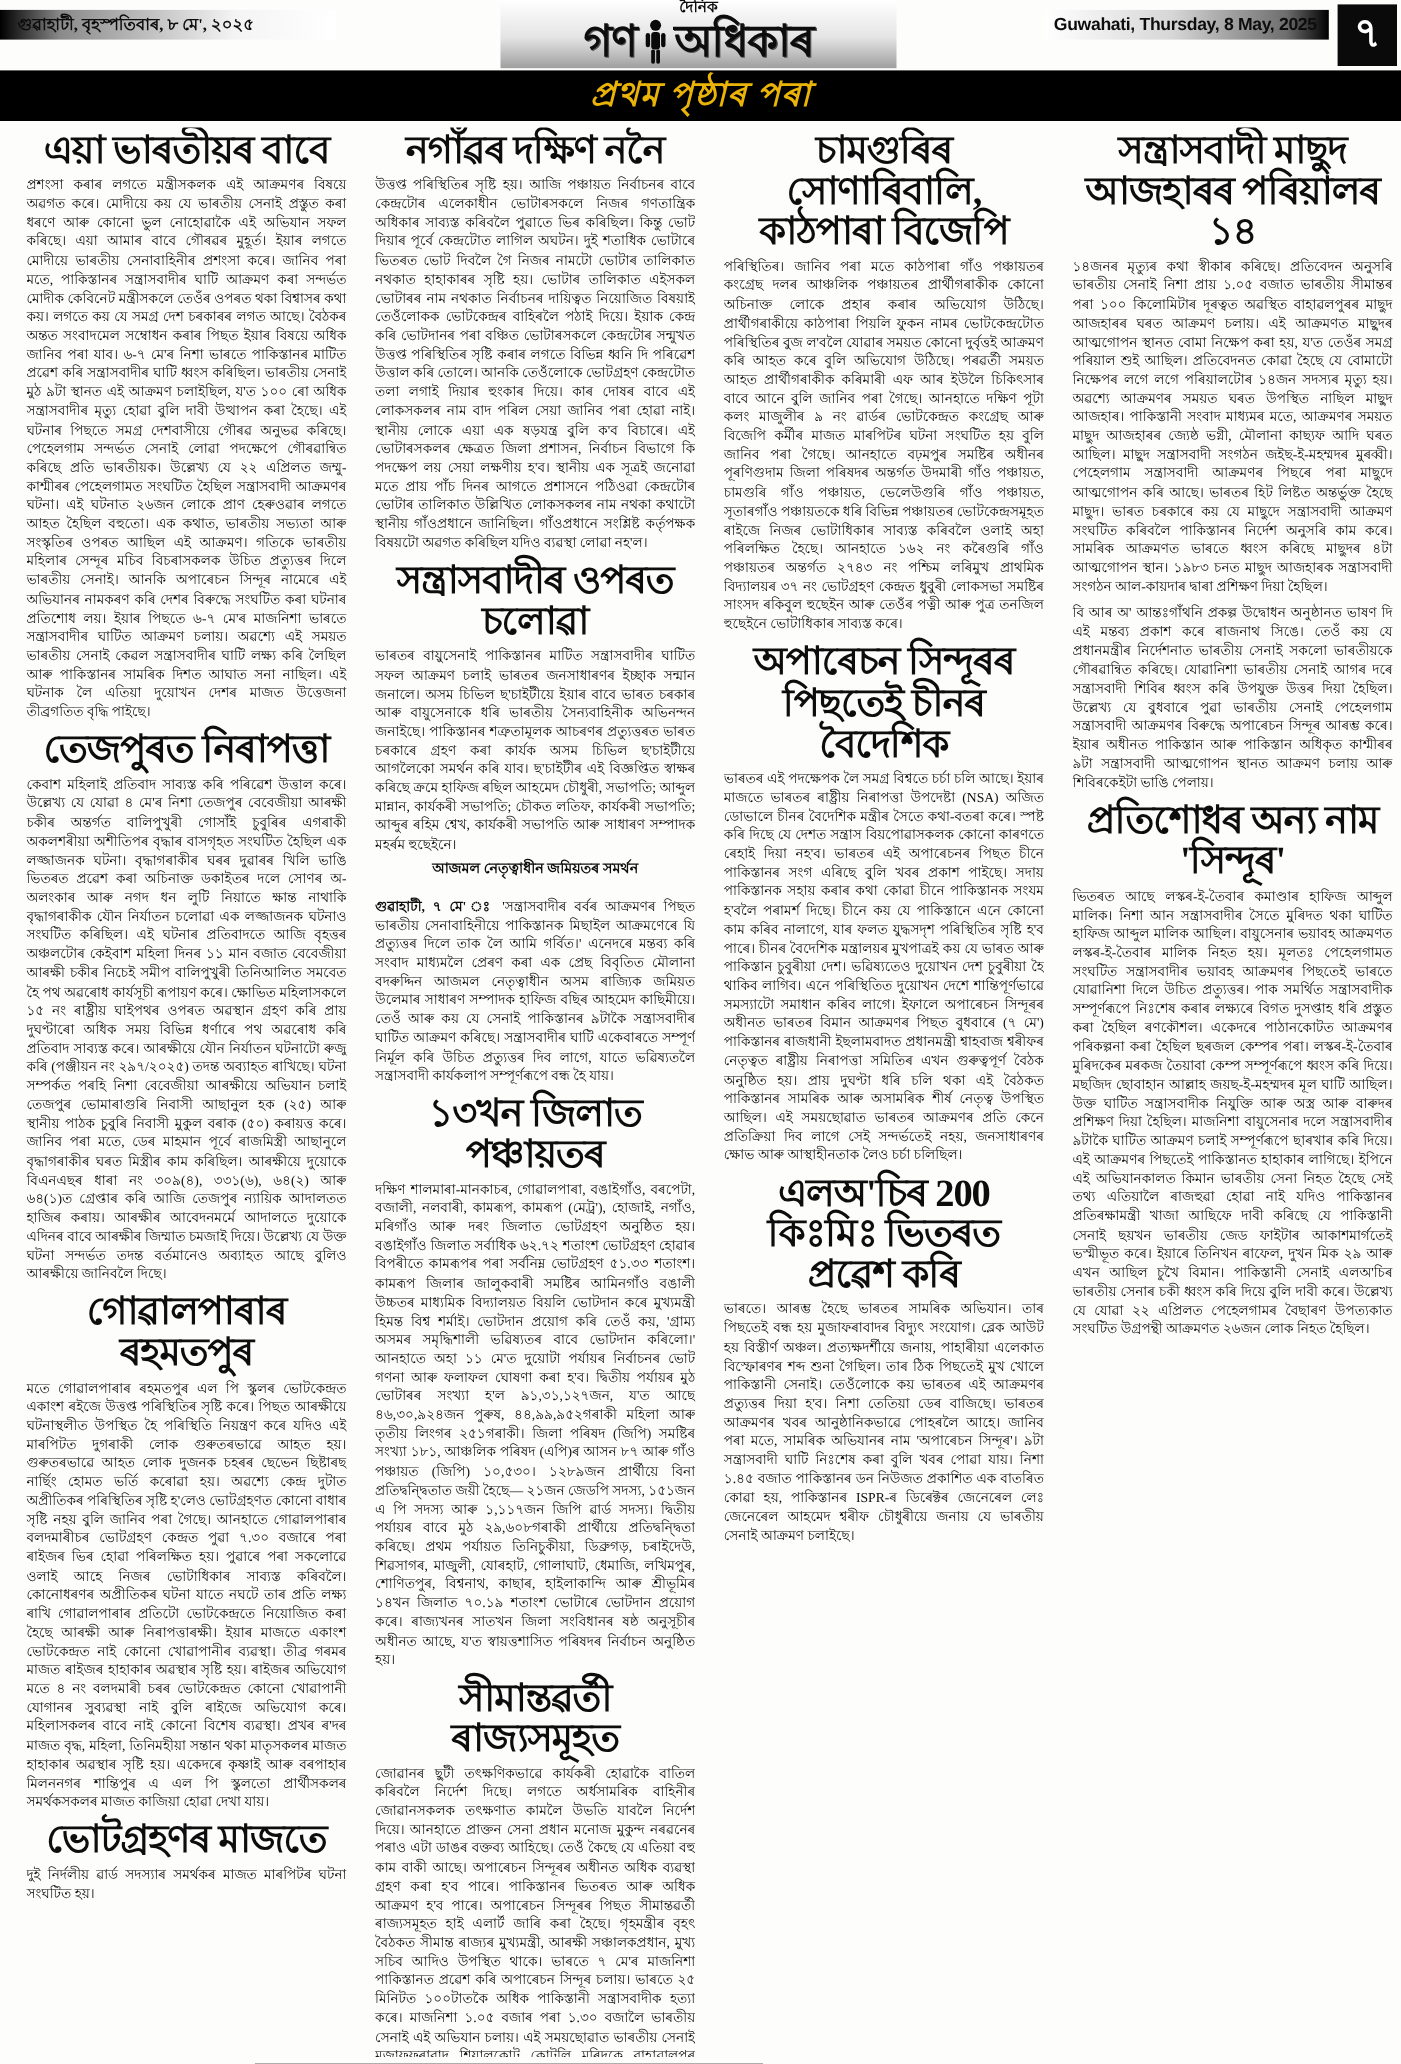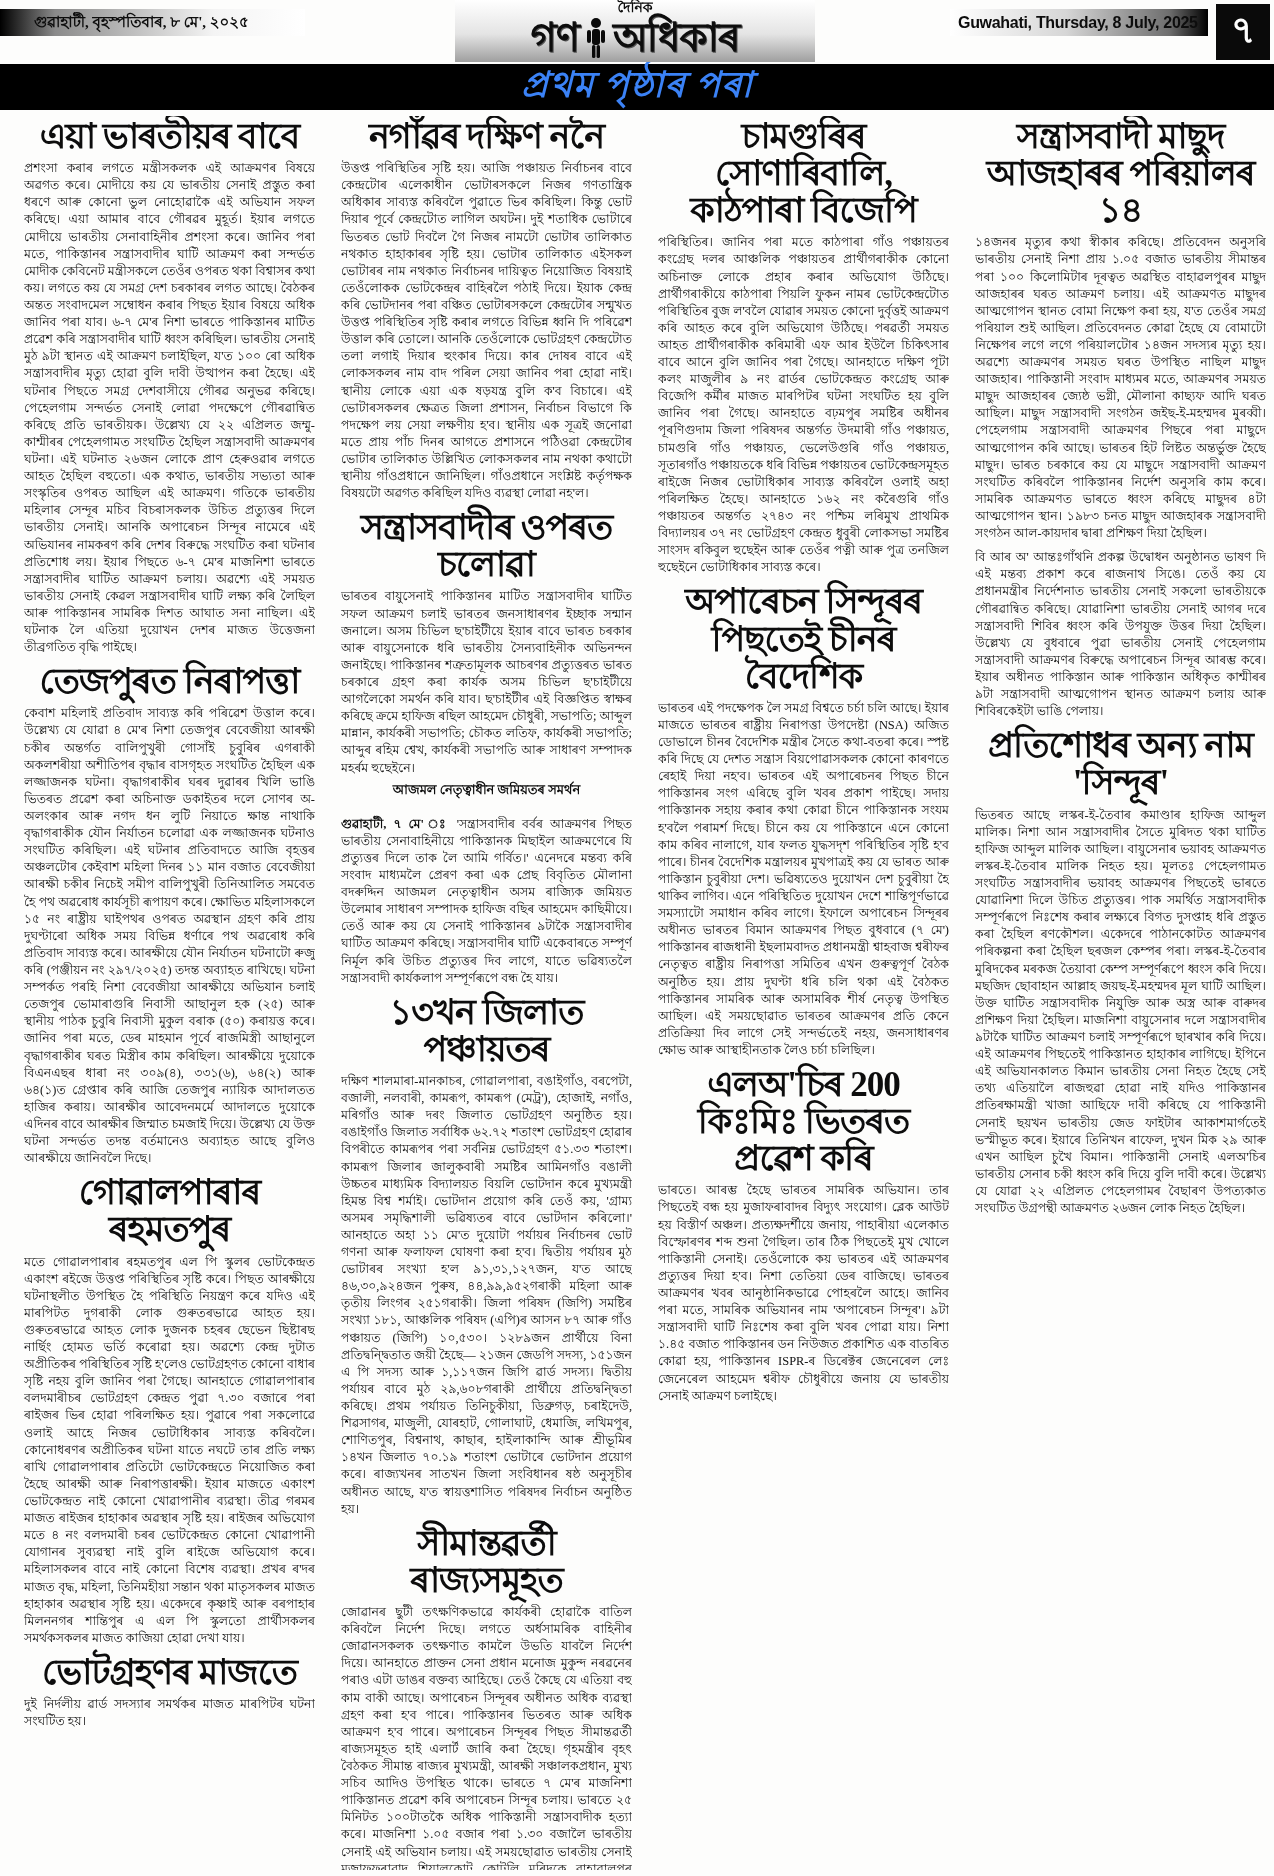"গুৱাহাটী, বৃহস্পতিবাৰ, ৮ মে', ২০২৫" .date-bar.left { padding-left: 34px -> 16px }
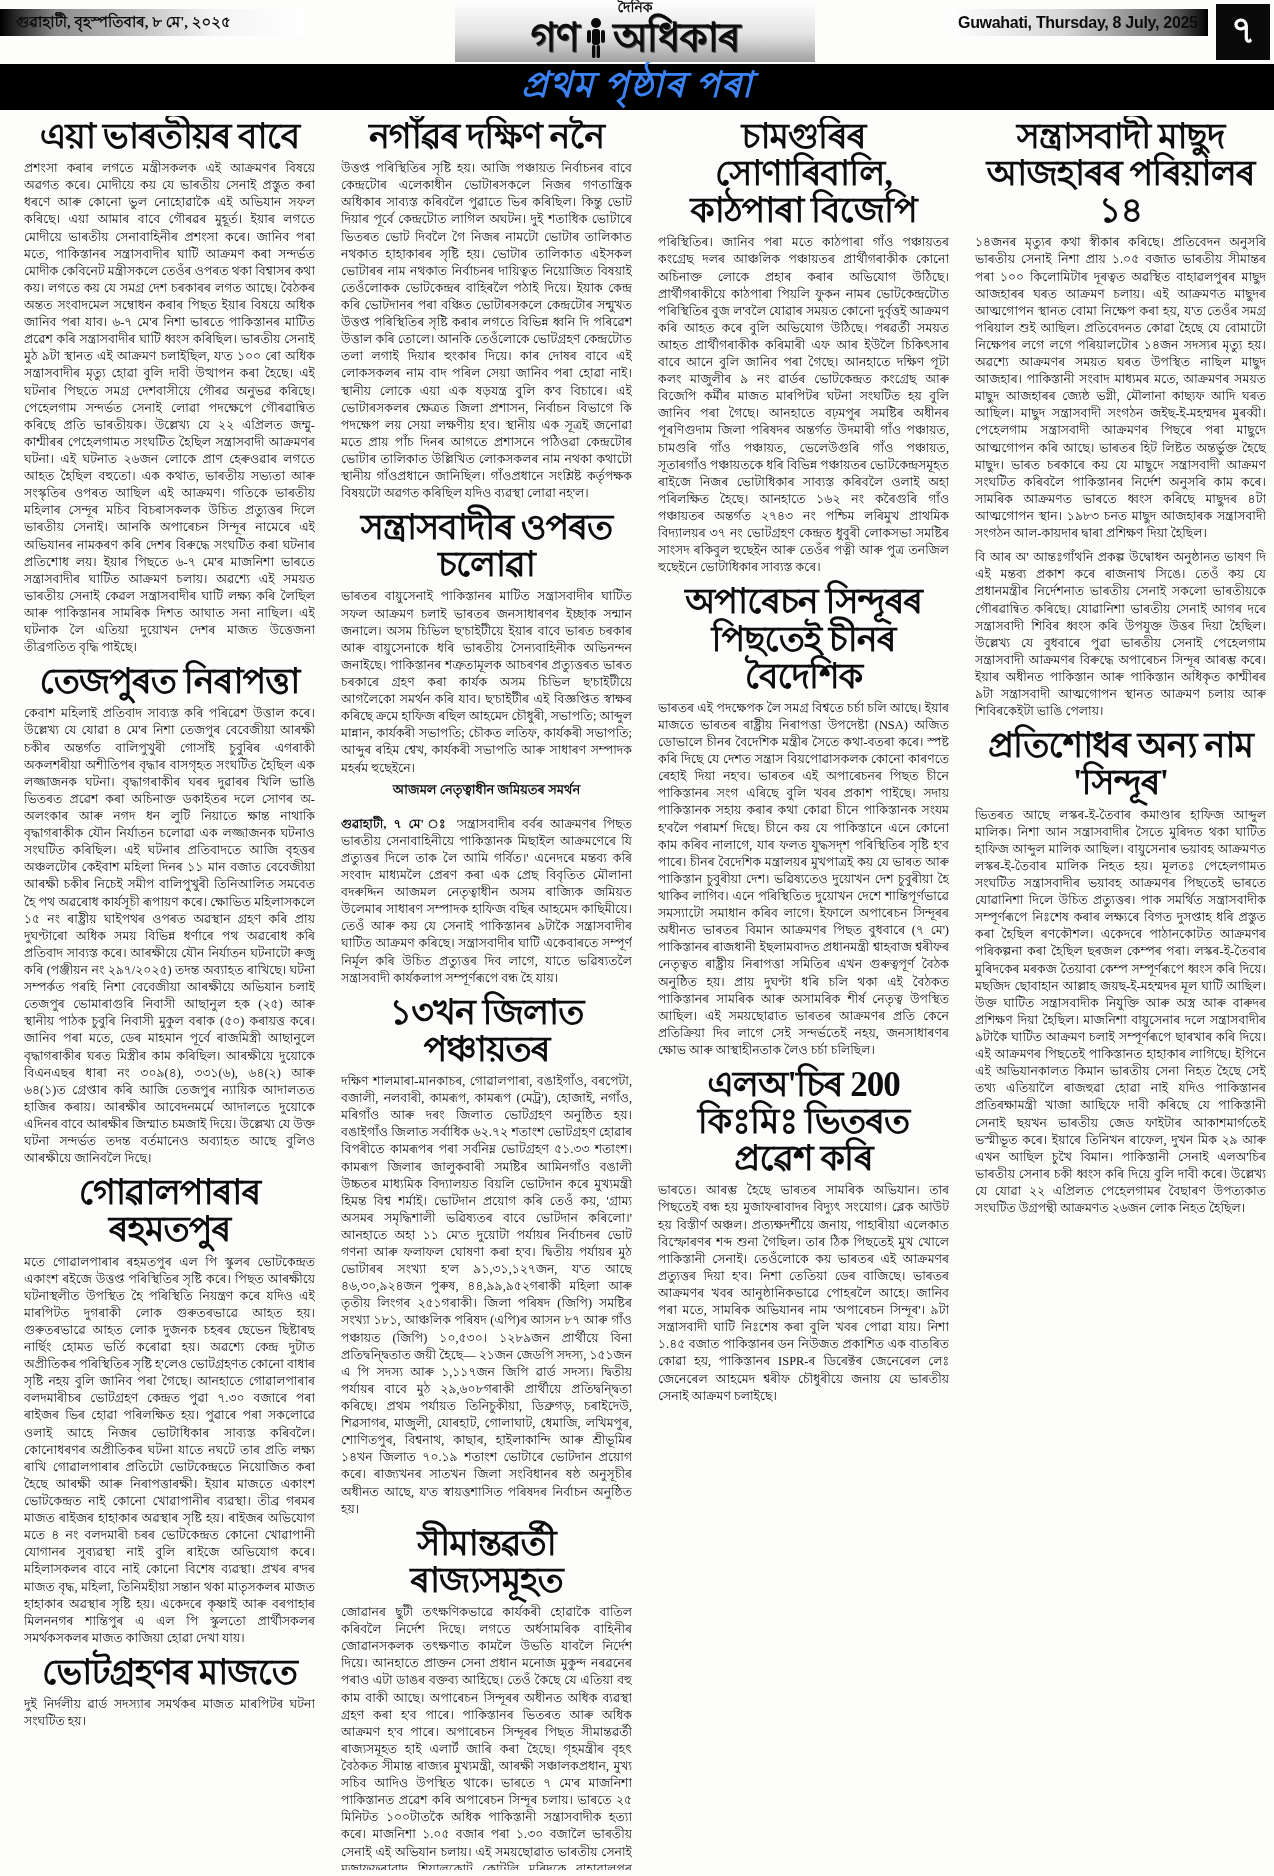"Guwahati, Thursday, 8 July, 2025" span { text: July -> May }
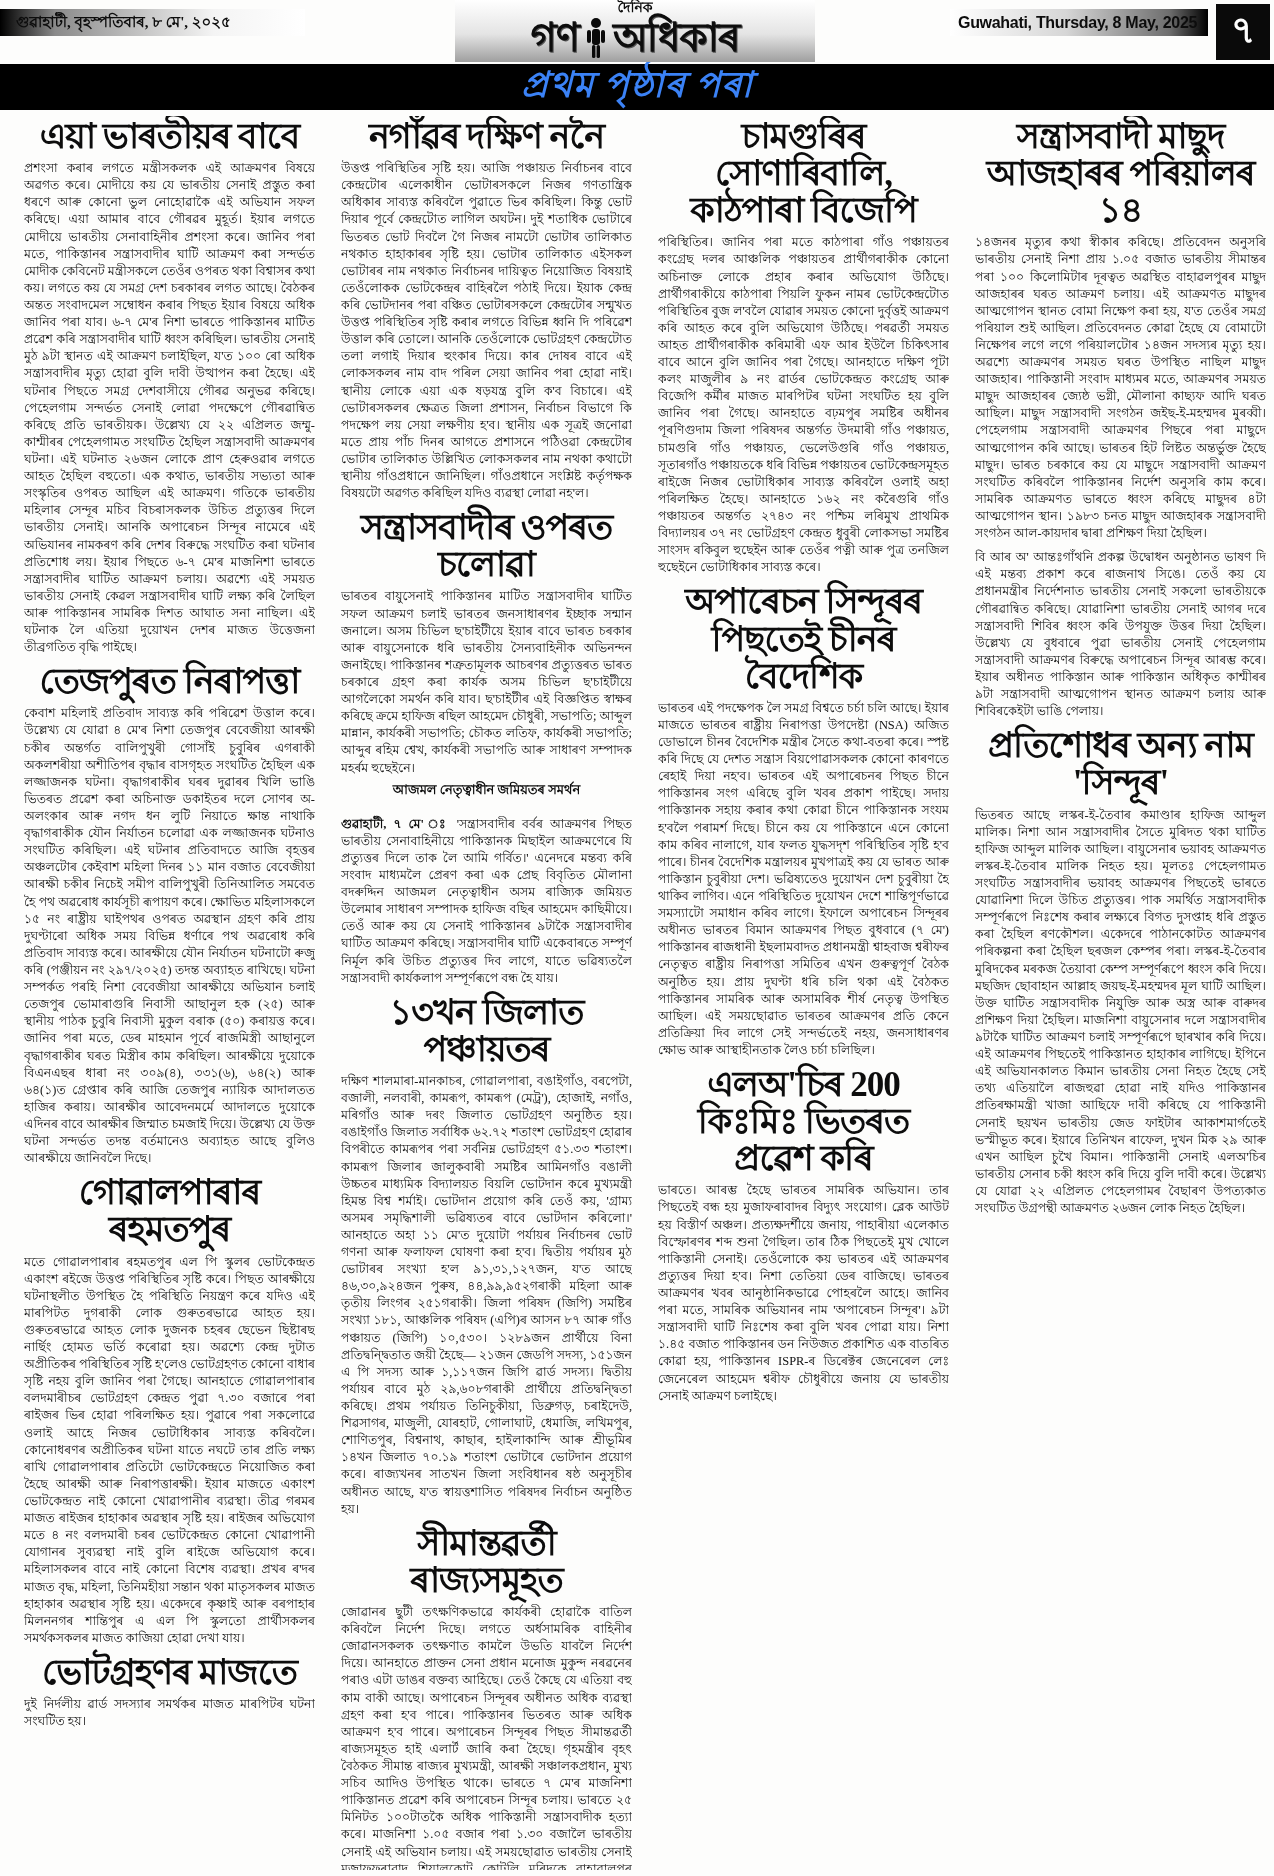"প্ৰথম পৃষ্ঠাৰ পৰা" .banner { color: #3b82f6 -> #eab308; font-size: 36px -> 31px }
